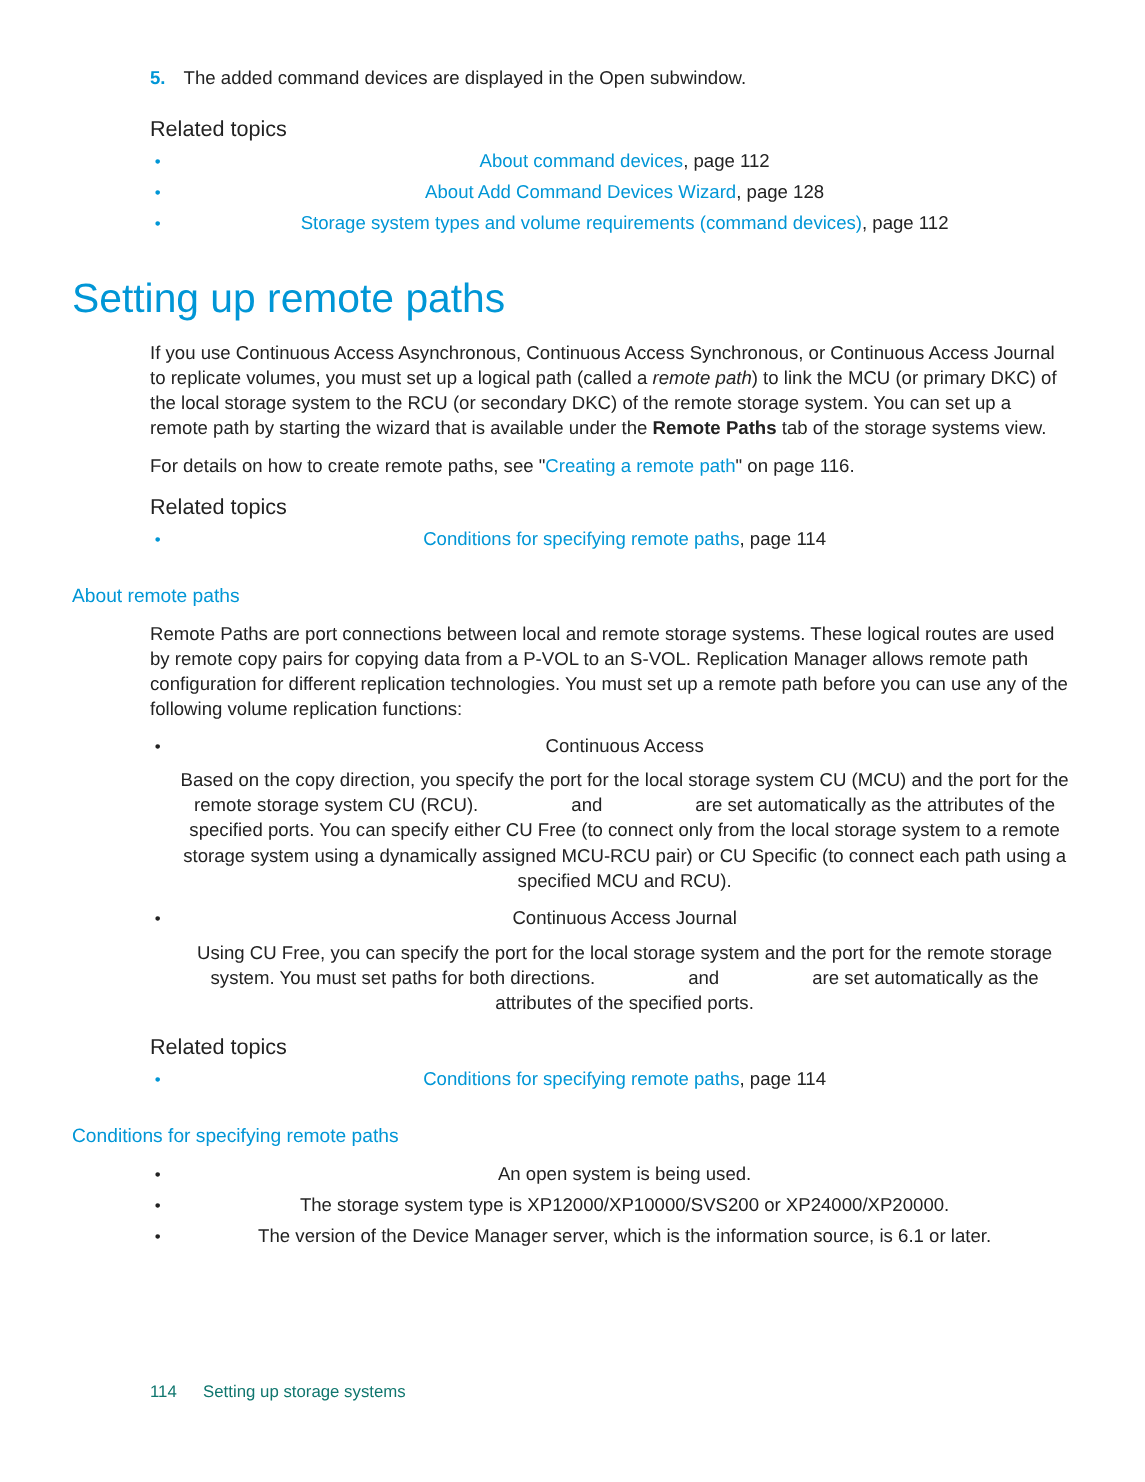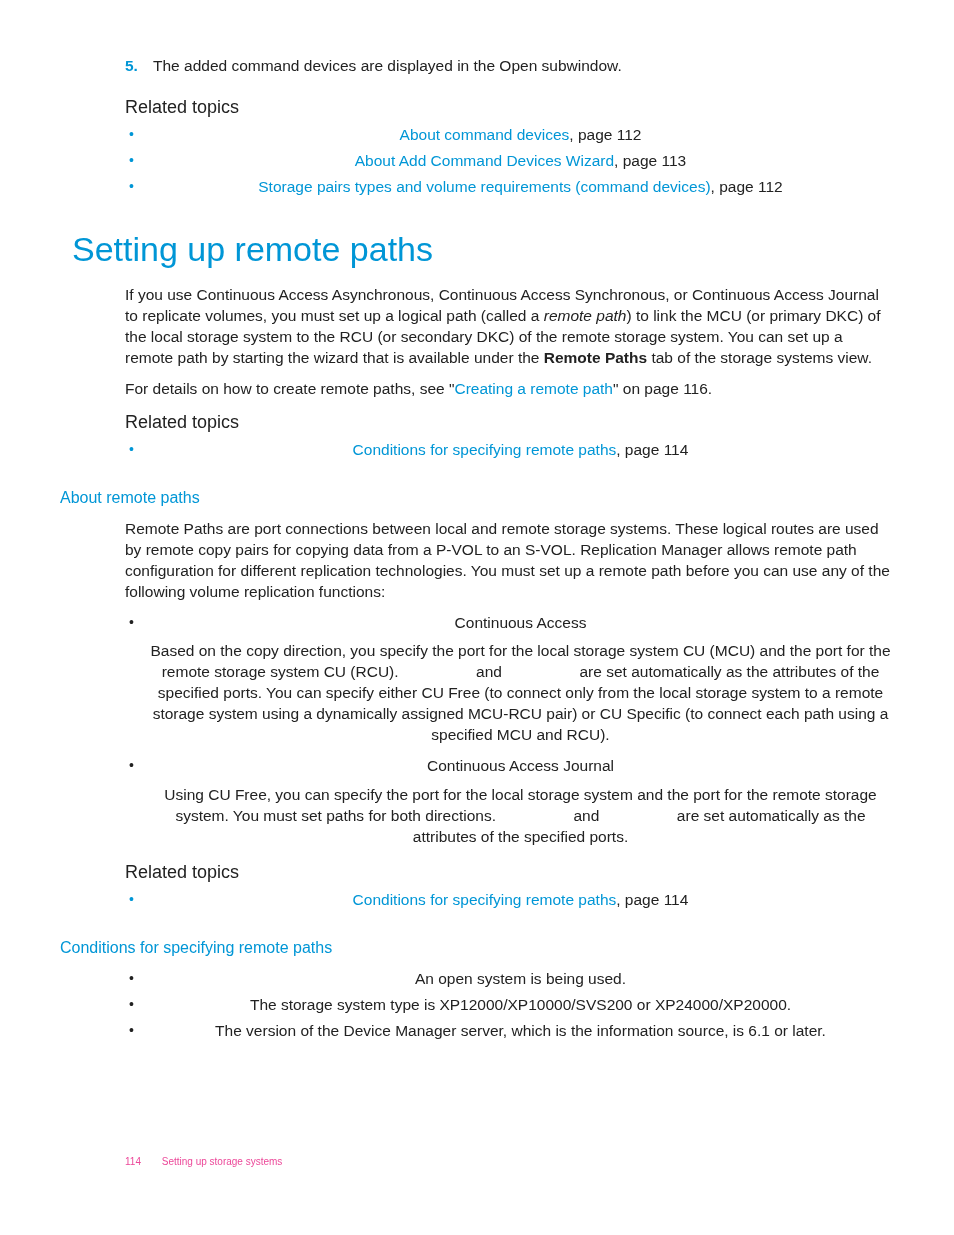", page 113" span { text: 113 -> 128 }
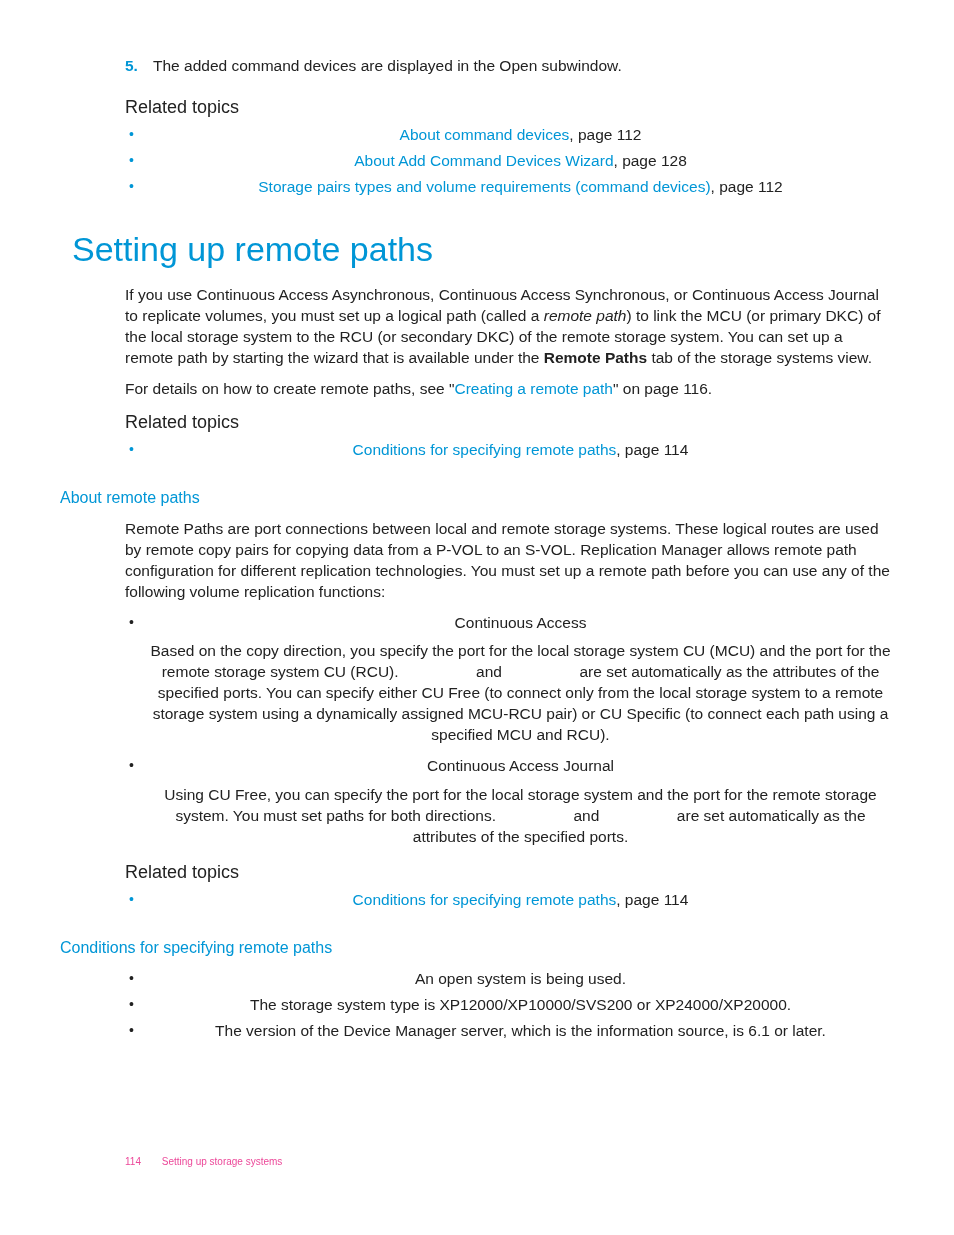"Storage pairs types and volume" span.link { text: pairs -> system }
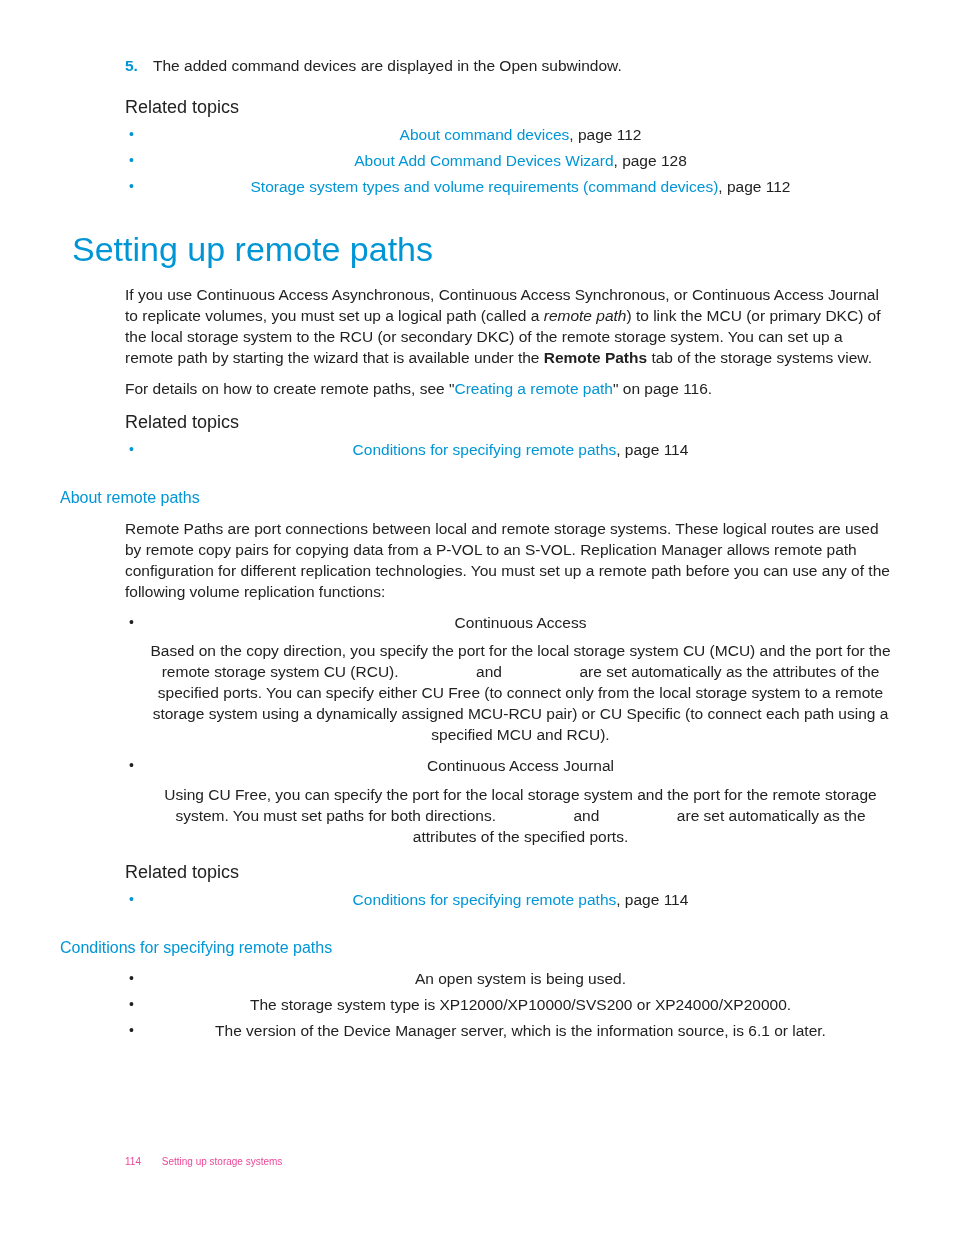"Setting up remote paths" h1.blue { margin-left: 12px -> 0 }
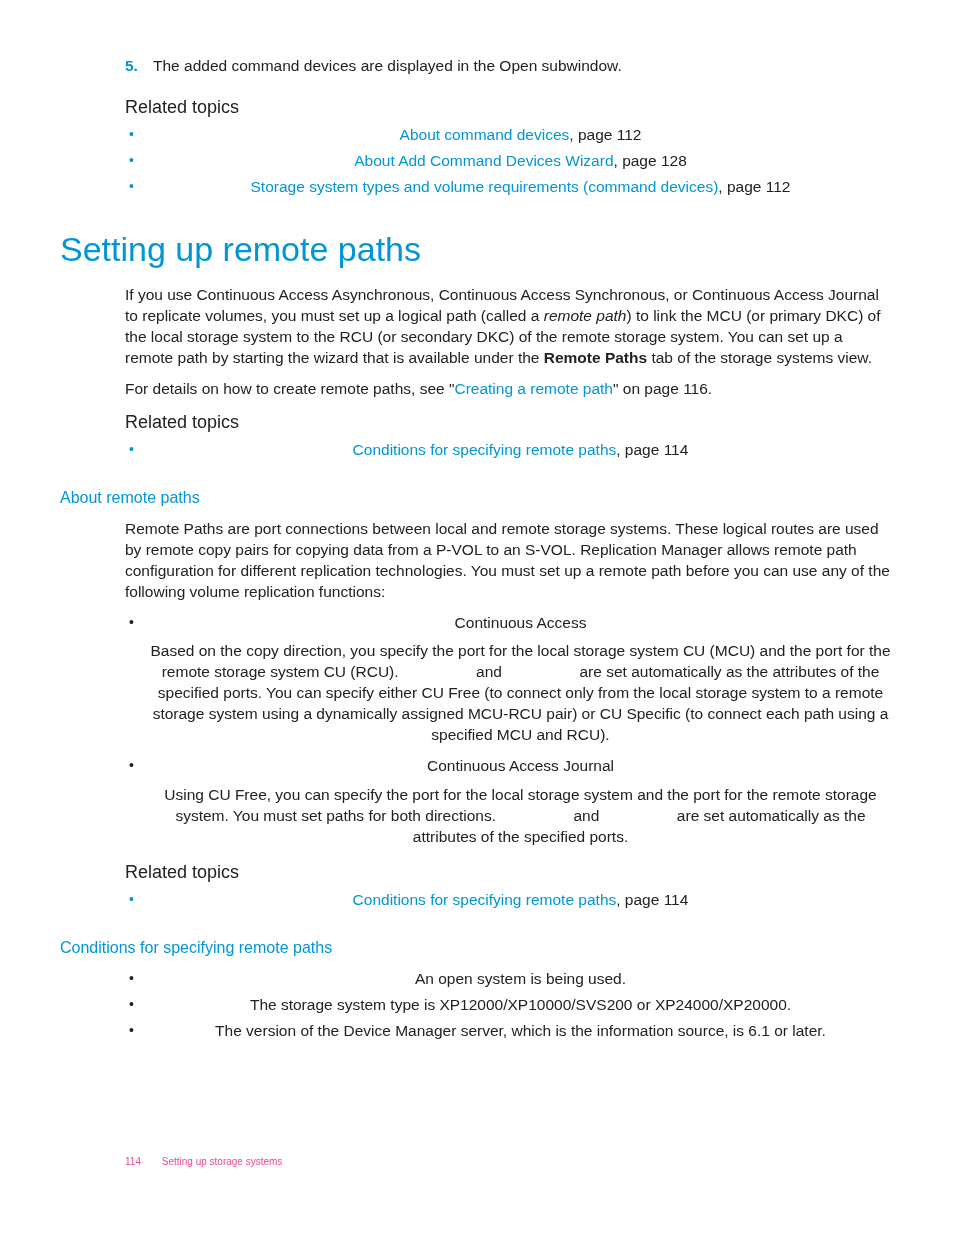"114 Setting up storage systems" .footer { color: #ec4899 -> #0f766e; font-size: 10px -> 14px }
